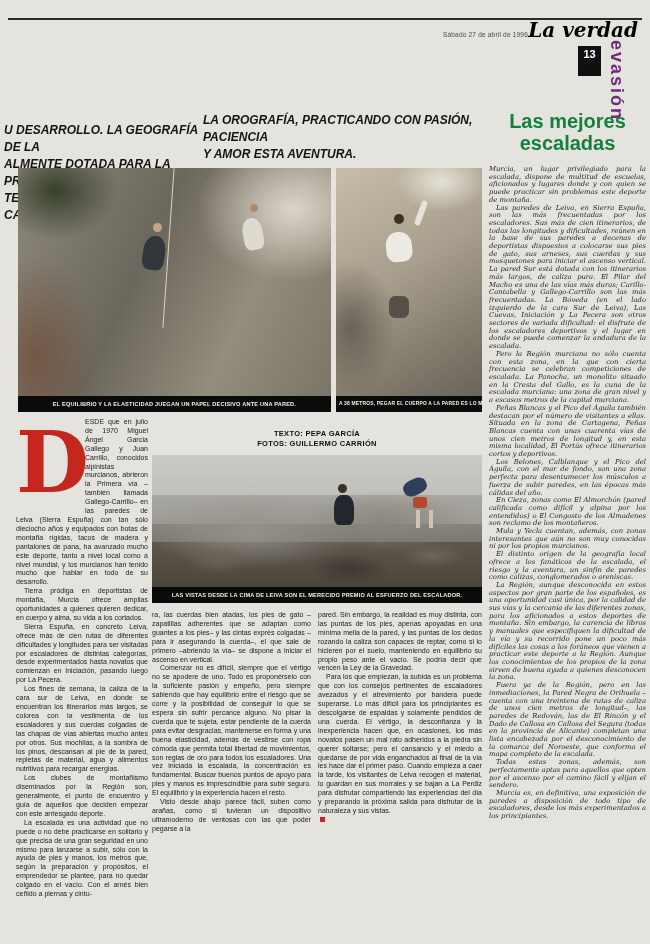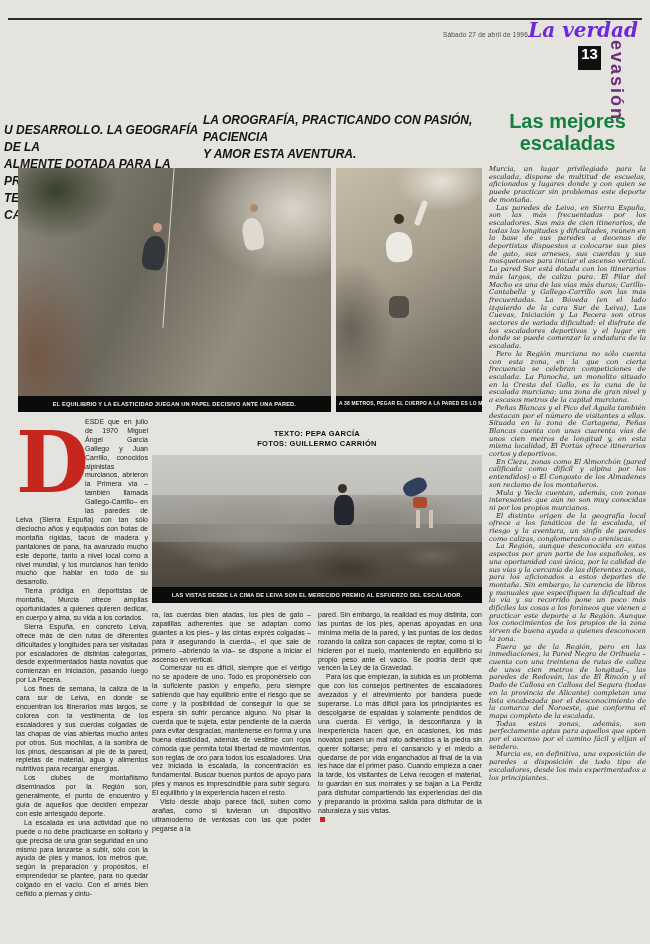"La verdad" .masthead { color: #6d28d9 -> #000000 }
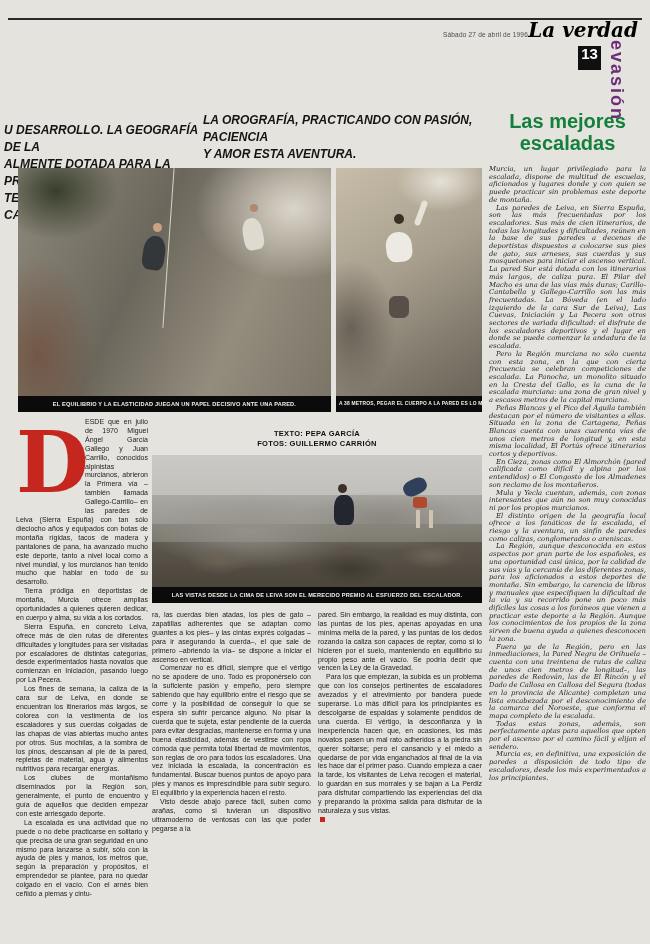"13" .pagebox { font-size: 15px -> 11px; height: 24px -> 30px }
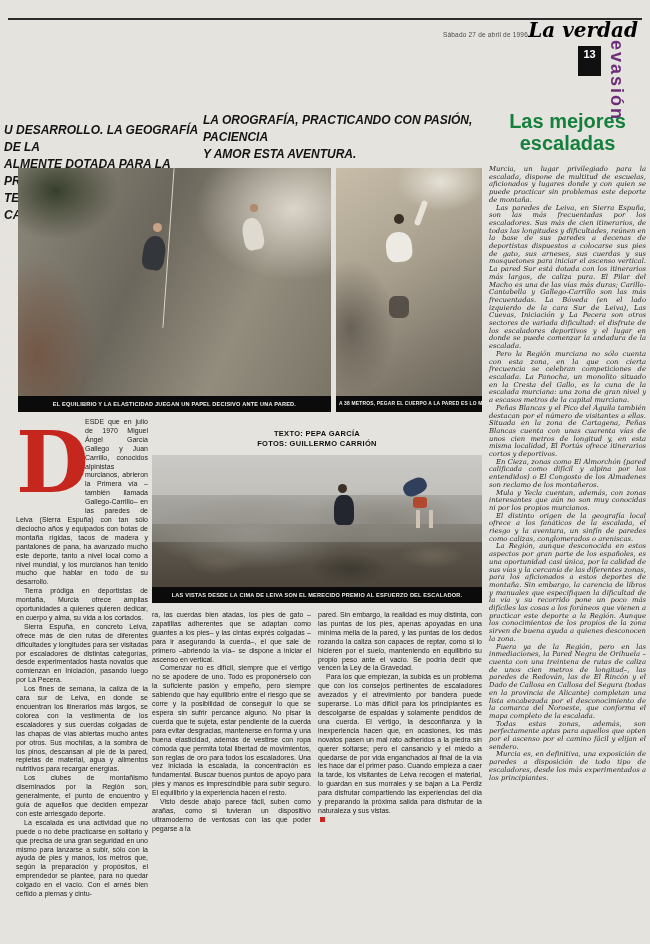"Los Belones, Calblanque y el" p.ind { html: none -> <p>Los Belones, Calblanque y el Pico del Águila, con el mar de fondo, son una zona perfecta para desentumecer los músculos a fuerza de subir paredes, en las épocas más cálidas del año.</p> }
